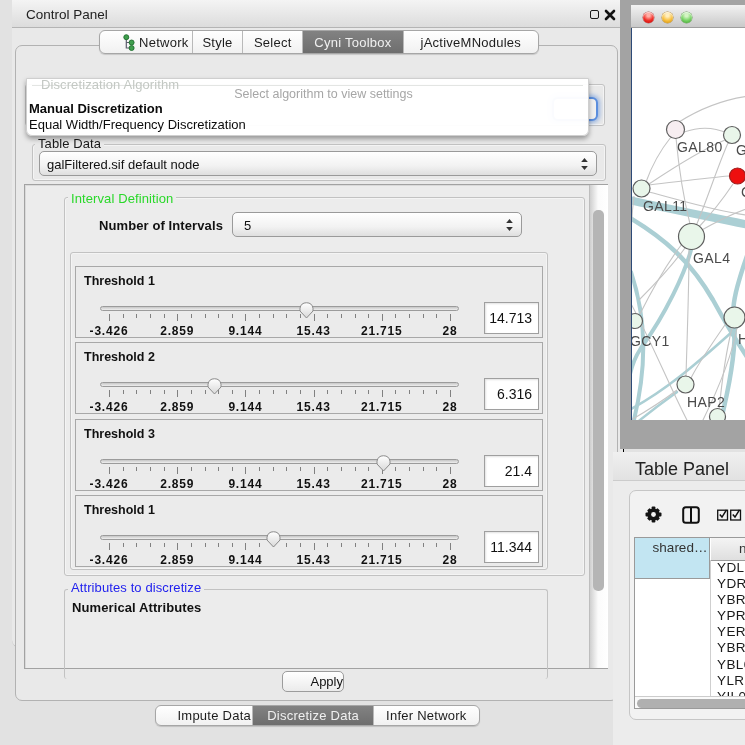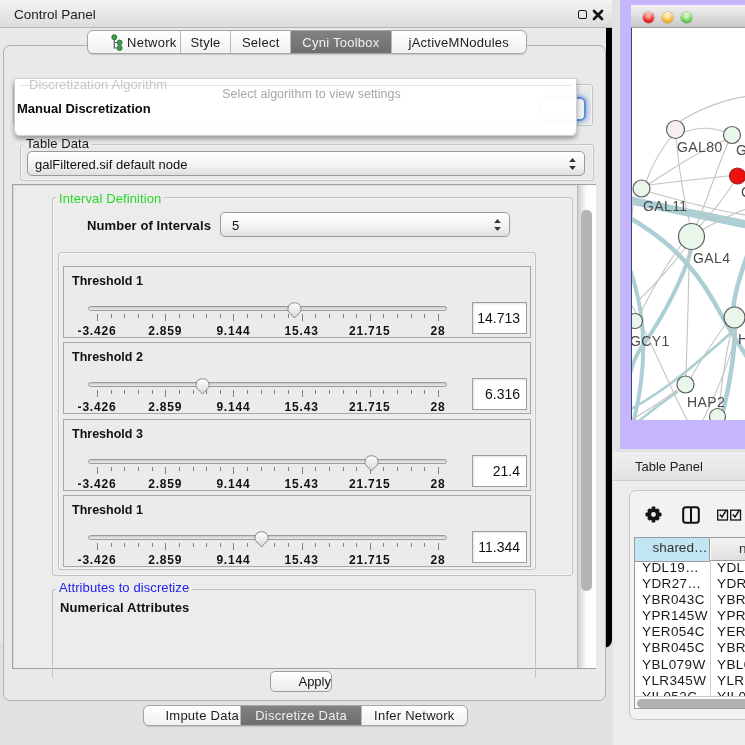"Control Panel" #cpwin { border-right: 6px solid #000000 -> 1px solid #000000; left: 0 -> 12px }
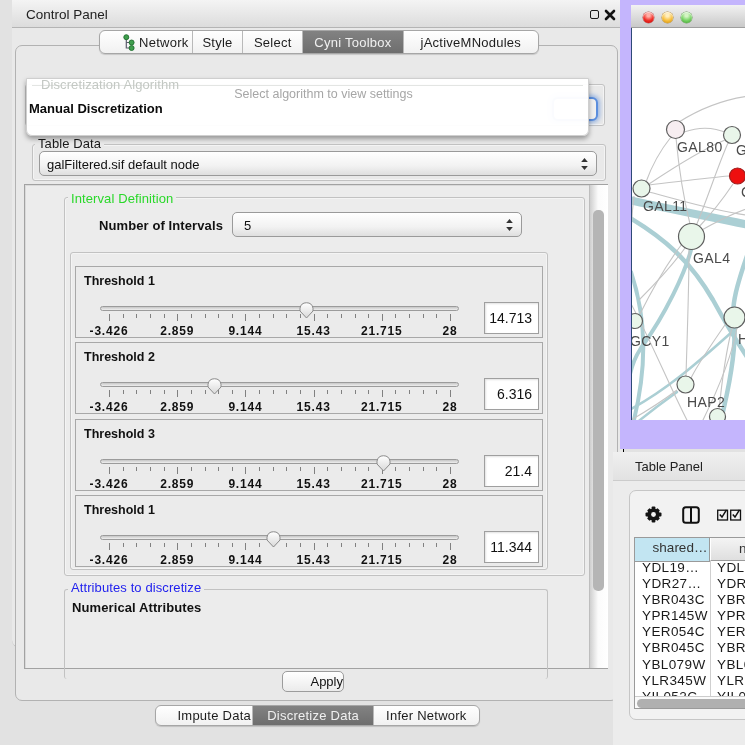"Equal Width/Frequency Discretization" span.it2 { html: none -> <span>Equal Width/Frequency Discretization</span> }
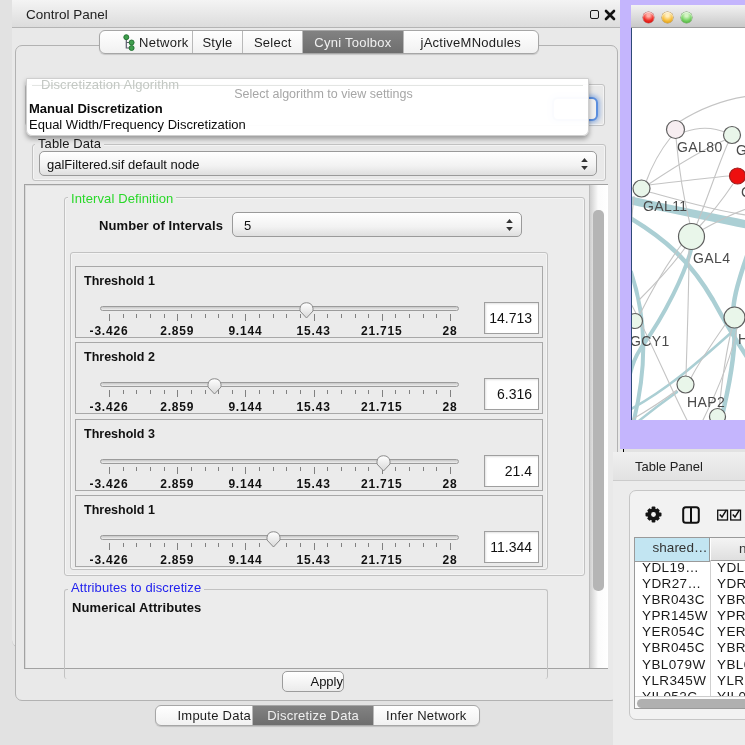"GAL80" #netwin { background: #c4b5fd -> #a3a3a3 }
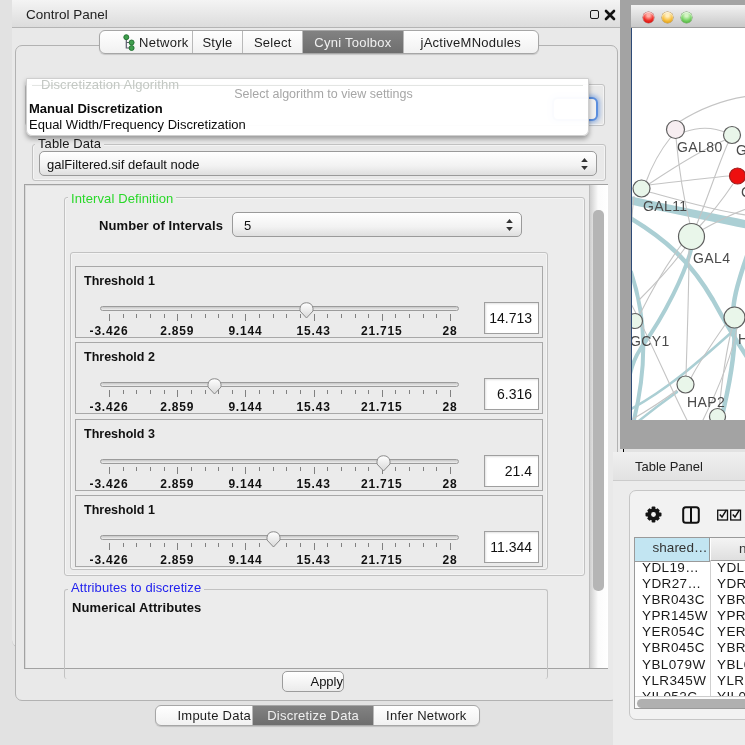"Table Panel" #tpbar .t { font-size: 13px -> 18px }
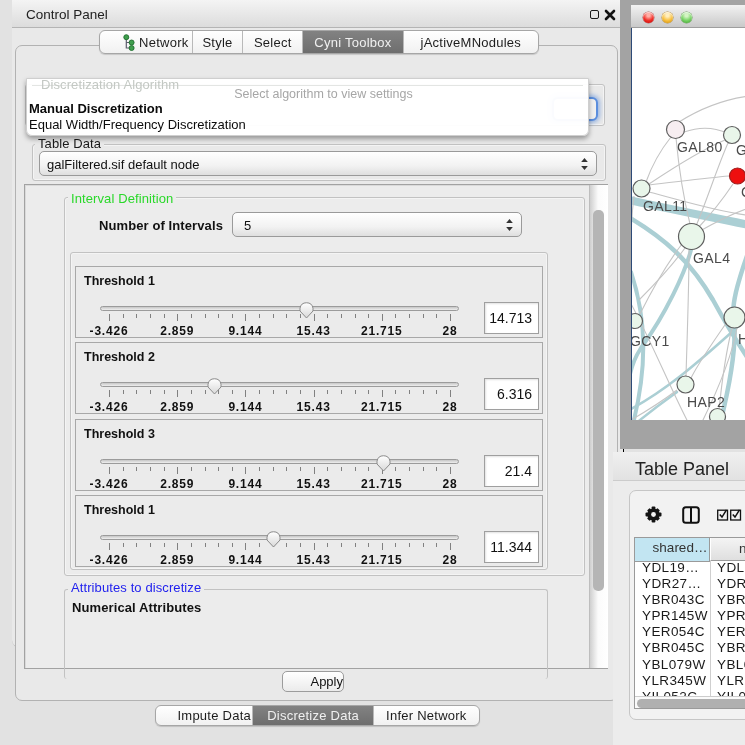"shared…" div.abs { height: 24px -> 41px }
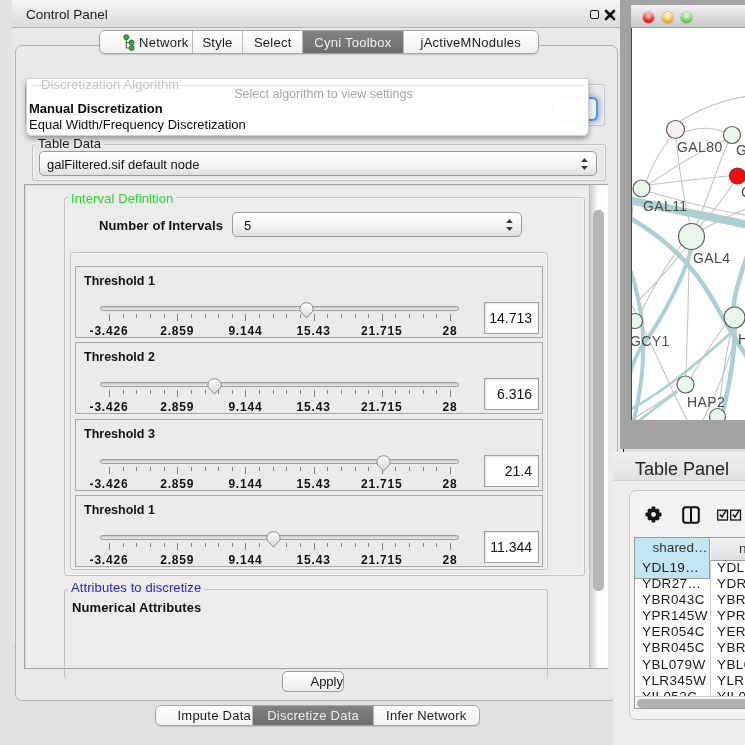"YDL19…" div { html: <div> <div>YDL19…</div> <div>YDR27…</div> <div>YBR043C</div> <div>YPR145W</div> <div>YER054C</div> <div>YBR045C</div> <div>YBL079W</div> <div>YLR345W</div> <div>YIL052C</div> </div> -> none }
